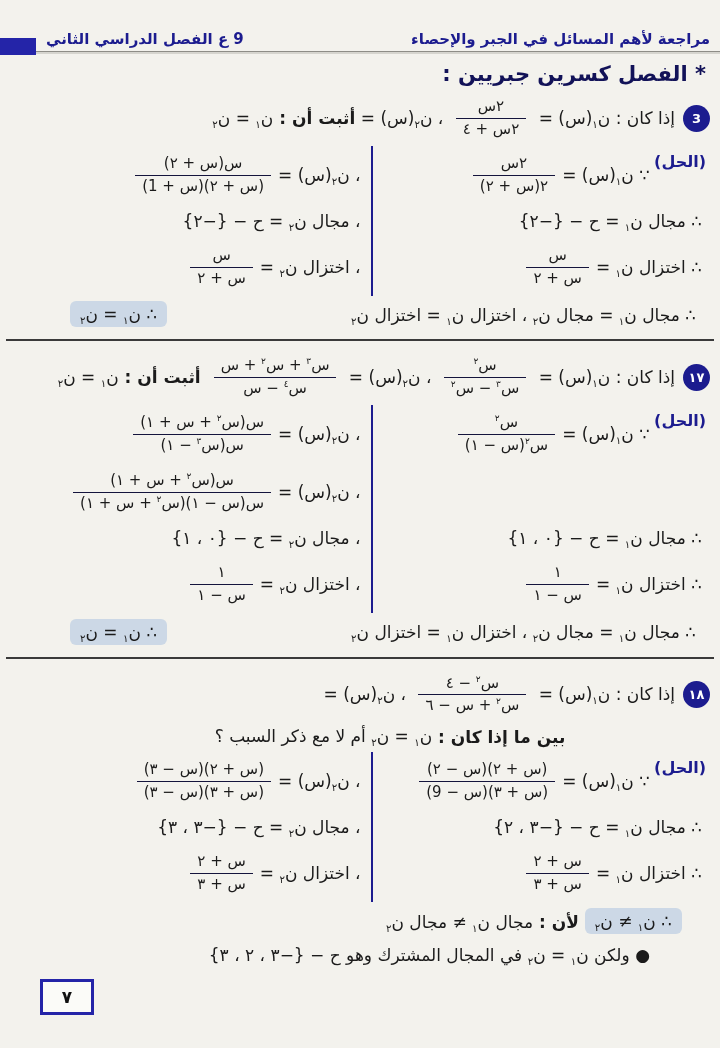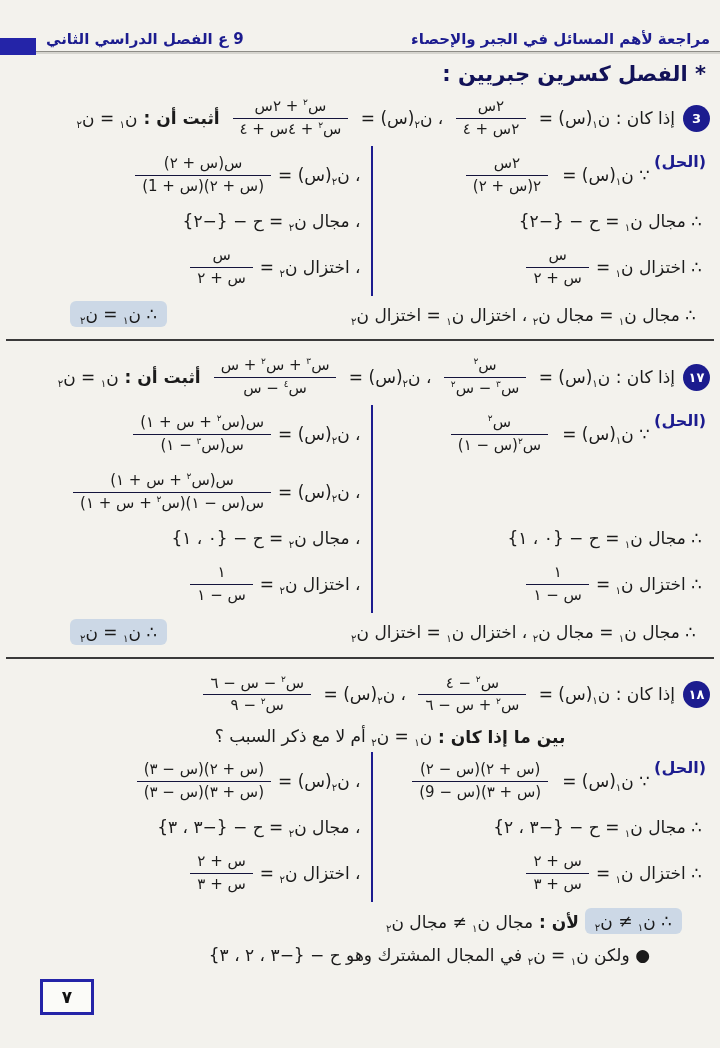"س٢ + ٢س" span.frac { html: <span> <span>س<sup>٢</sup> + ٢س</span> <span>س<sup>٢</sup> + ٤س + ٤</span> </span> -> none }
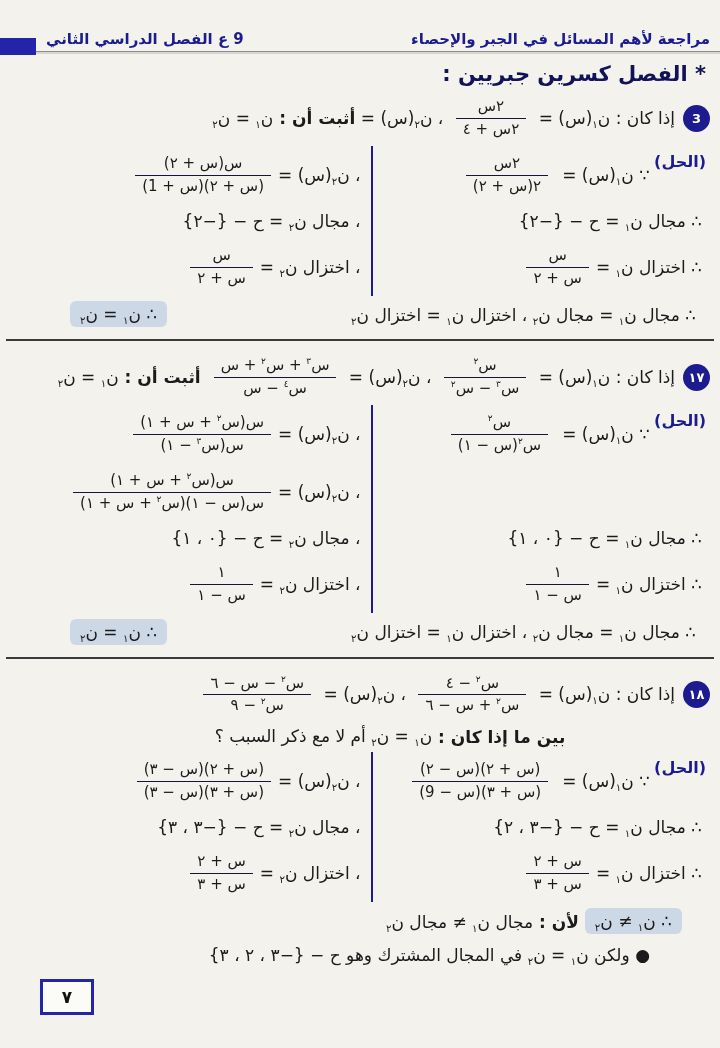"∵ ن١(س) =" .cell.r.row0 { gap: 7px -> none }
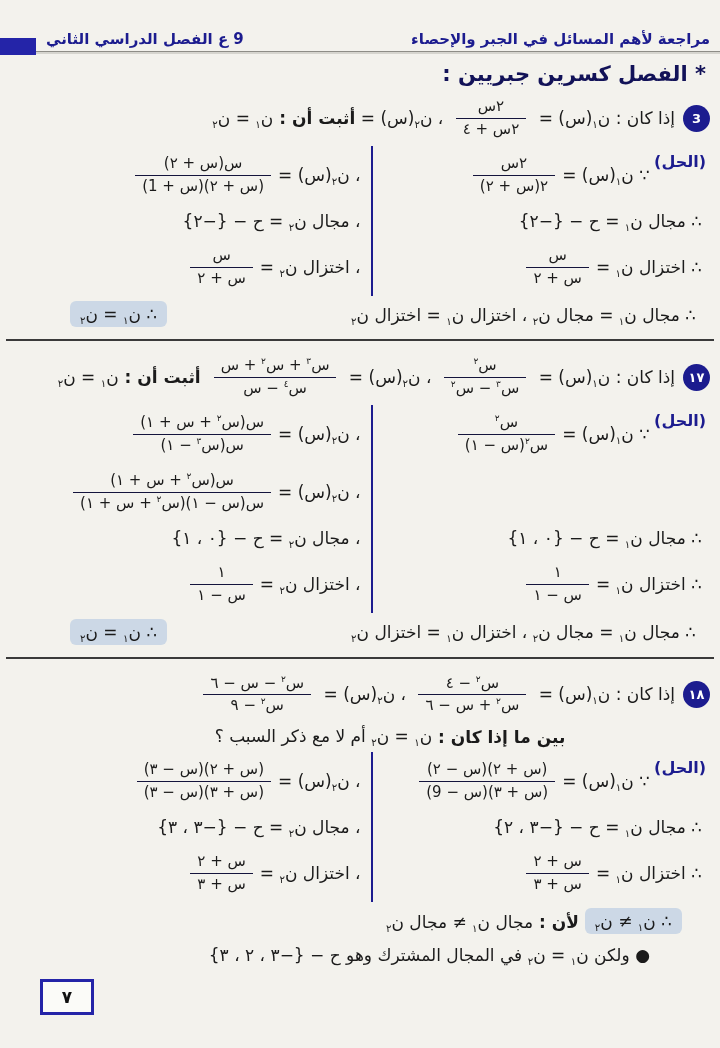"س٢ − س − ٦" span.frac { html: <span> <span>س<sup>٢</sup> − س − ٦</span> <span>س<sup>٢</sup> − ٩</span> </span> -> none }
